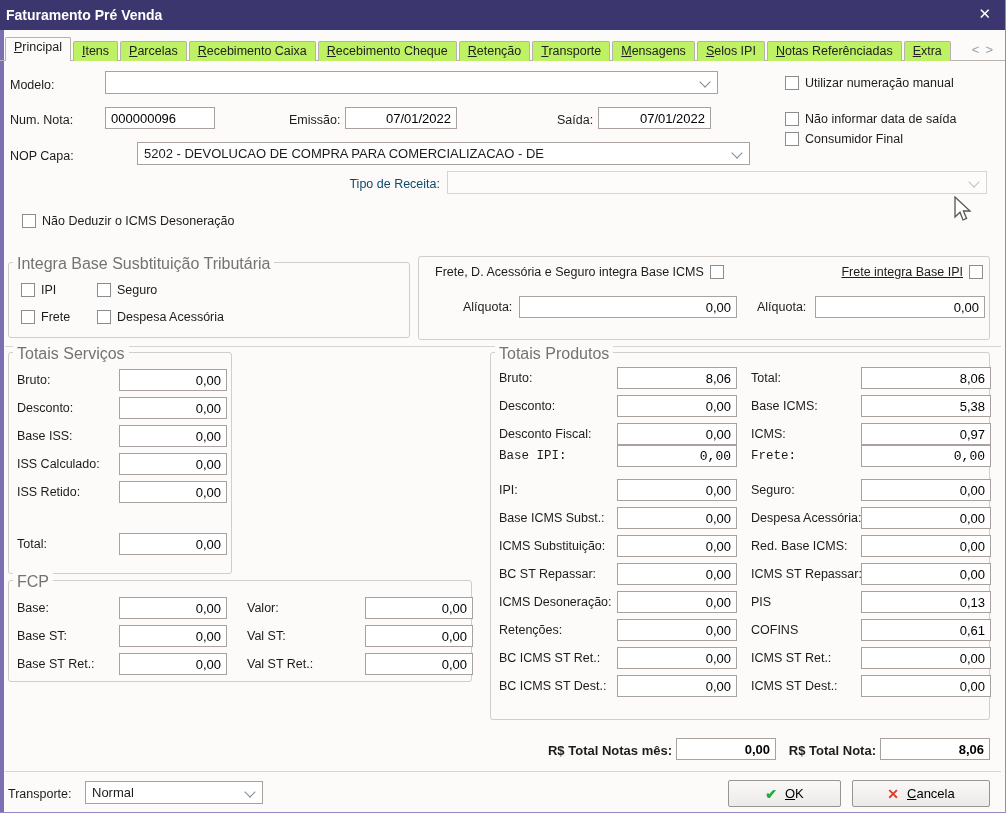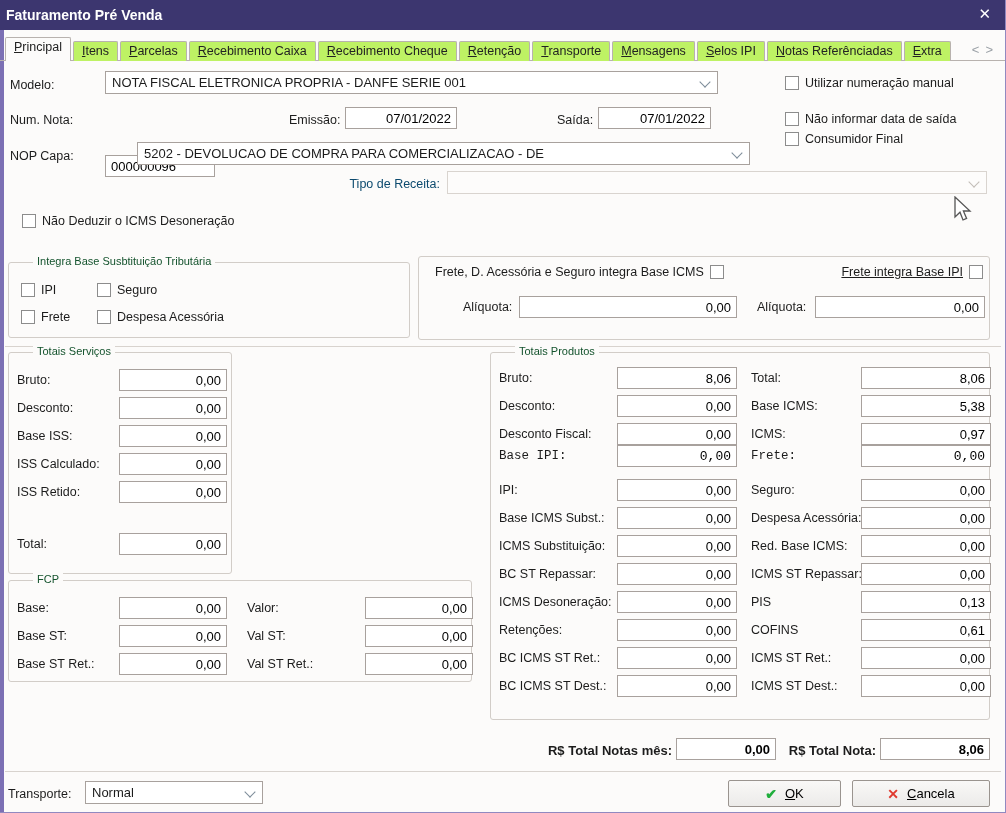"NOTA FISCAL ELETRONICA PROPRIA -" span { html: <span>NOTA FISCAL ELETRONICA PROPRIA - DANFE SERIE 001</span> -> none }
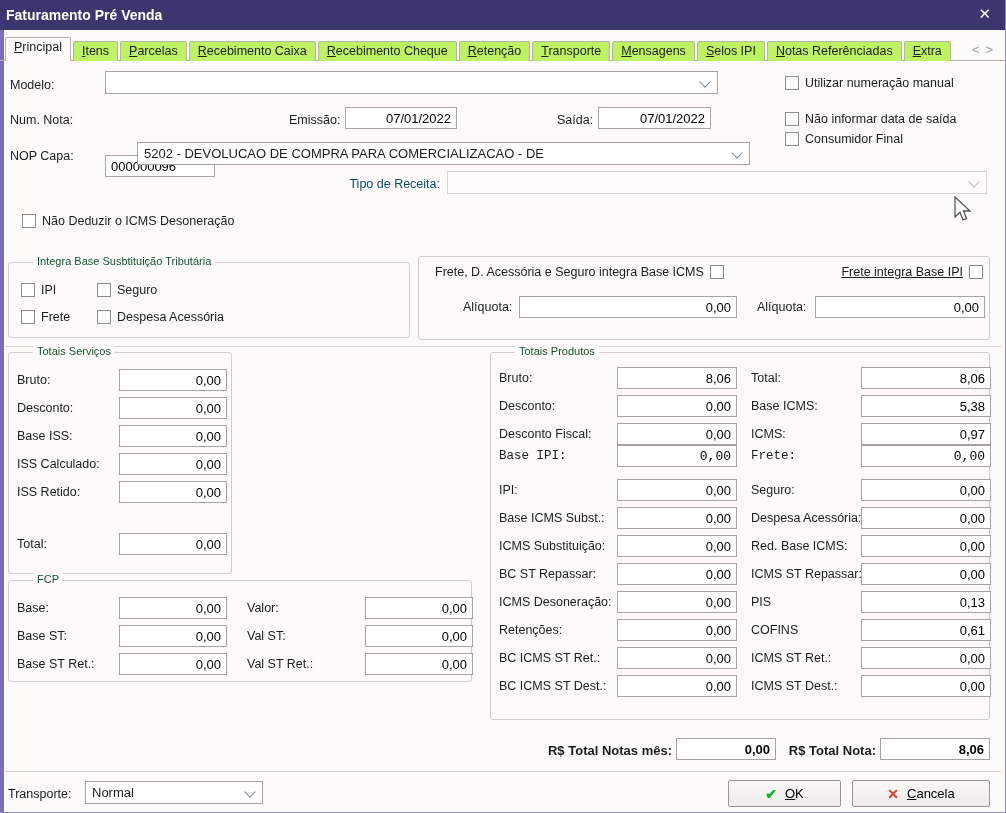"000000096" input.inp { margin-top: 48px -> none }
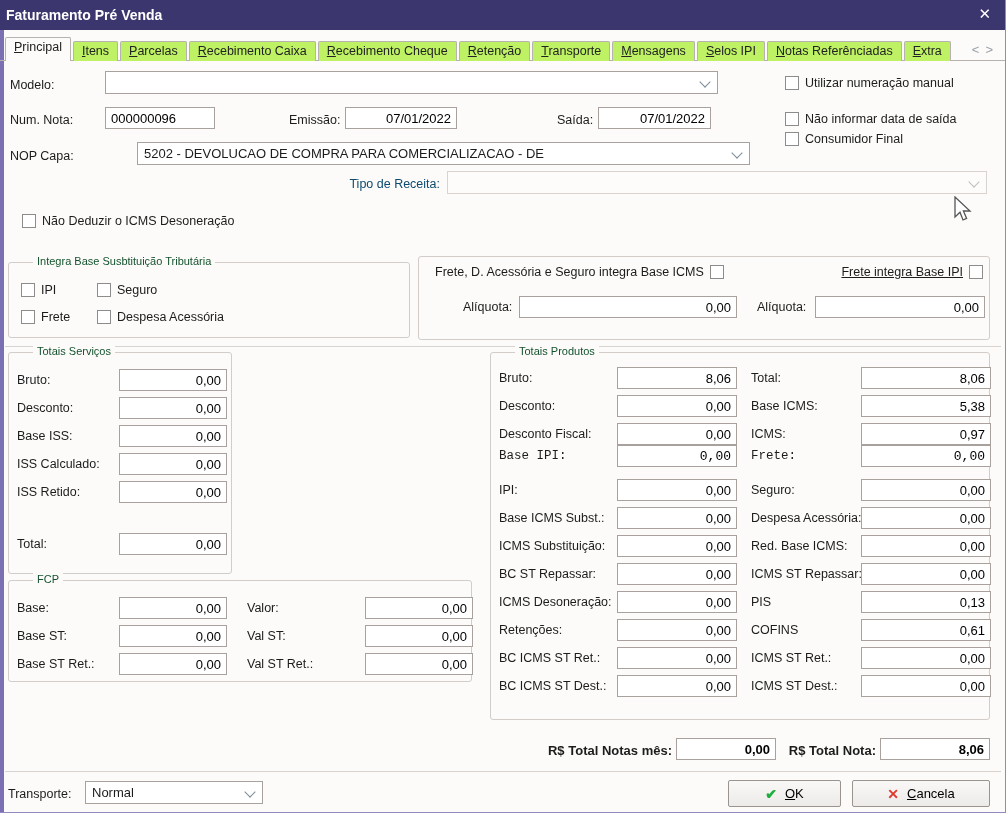"Integra Base Susbtituição Tributária" .group .legend { color: #14532d -> #737373; font-size: 11px -> 16px; left: 24px -> 4px }
